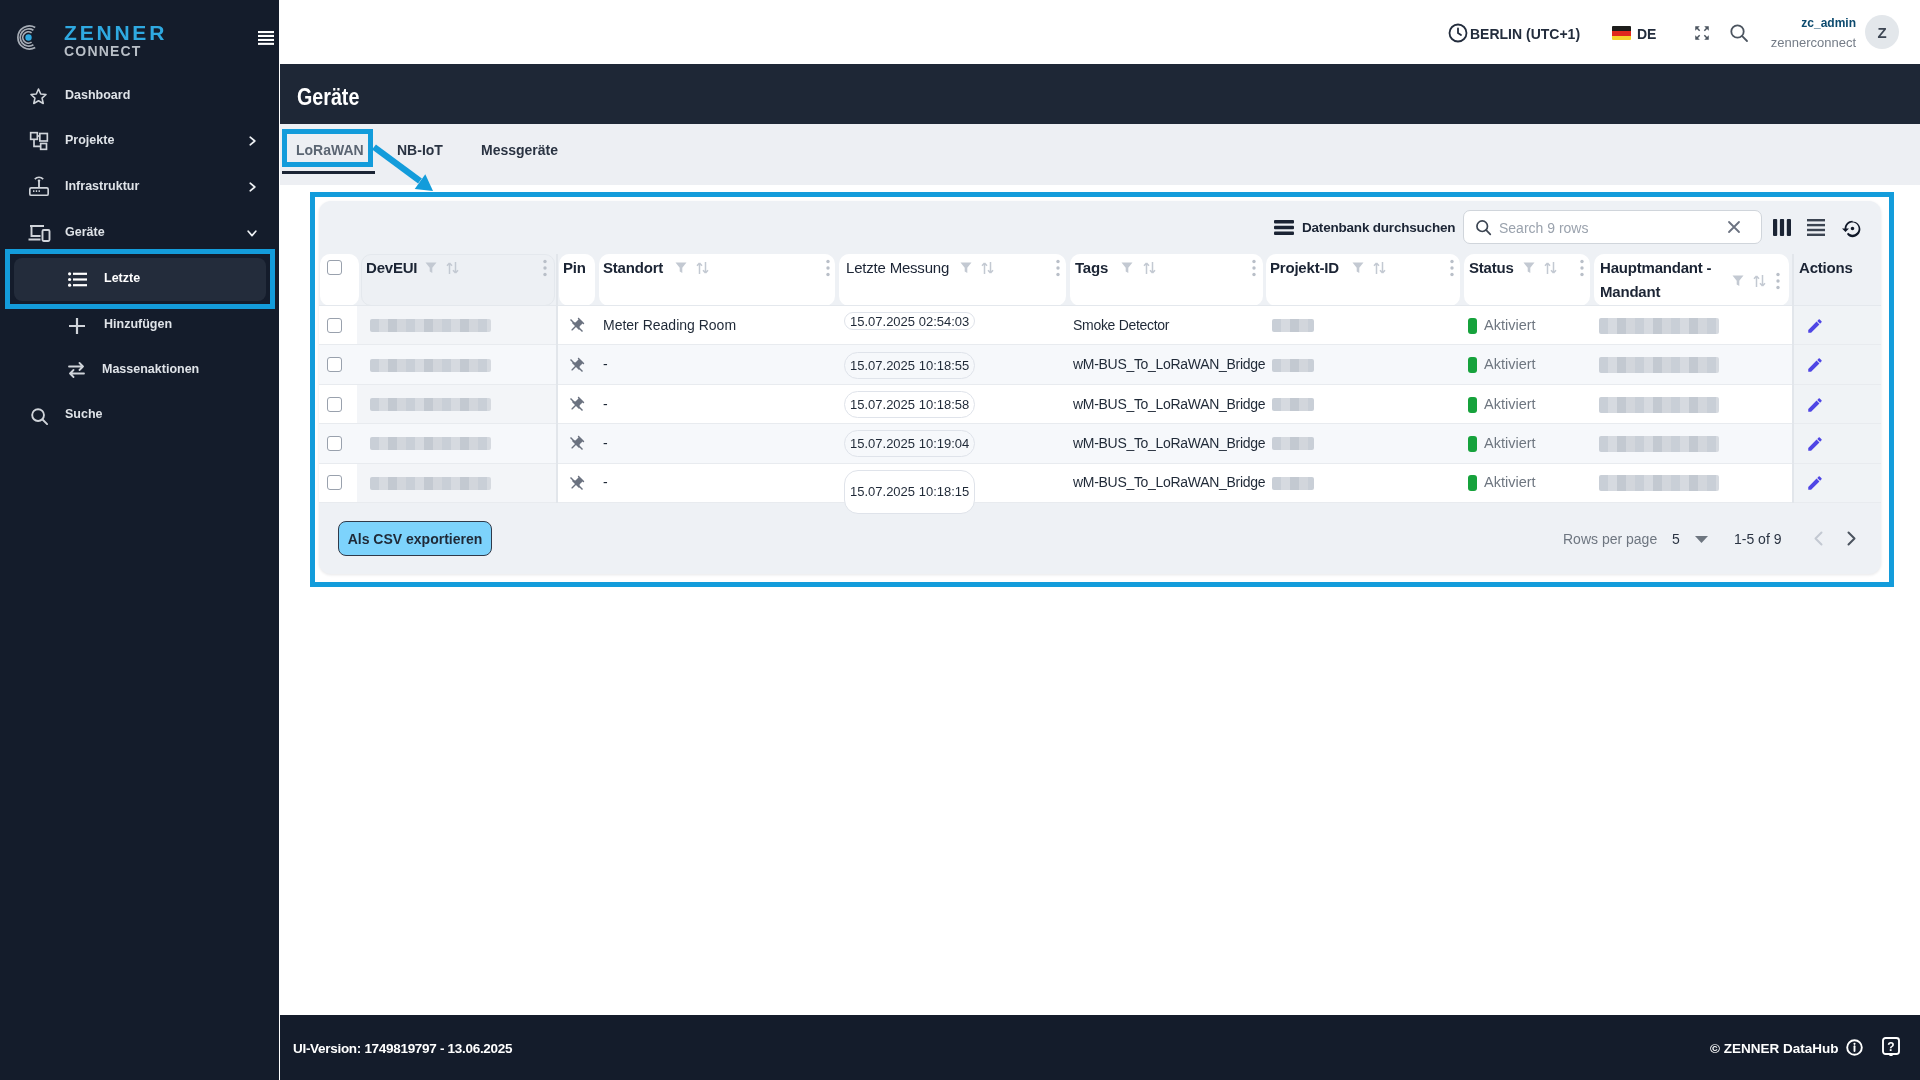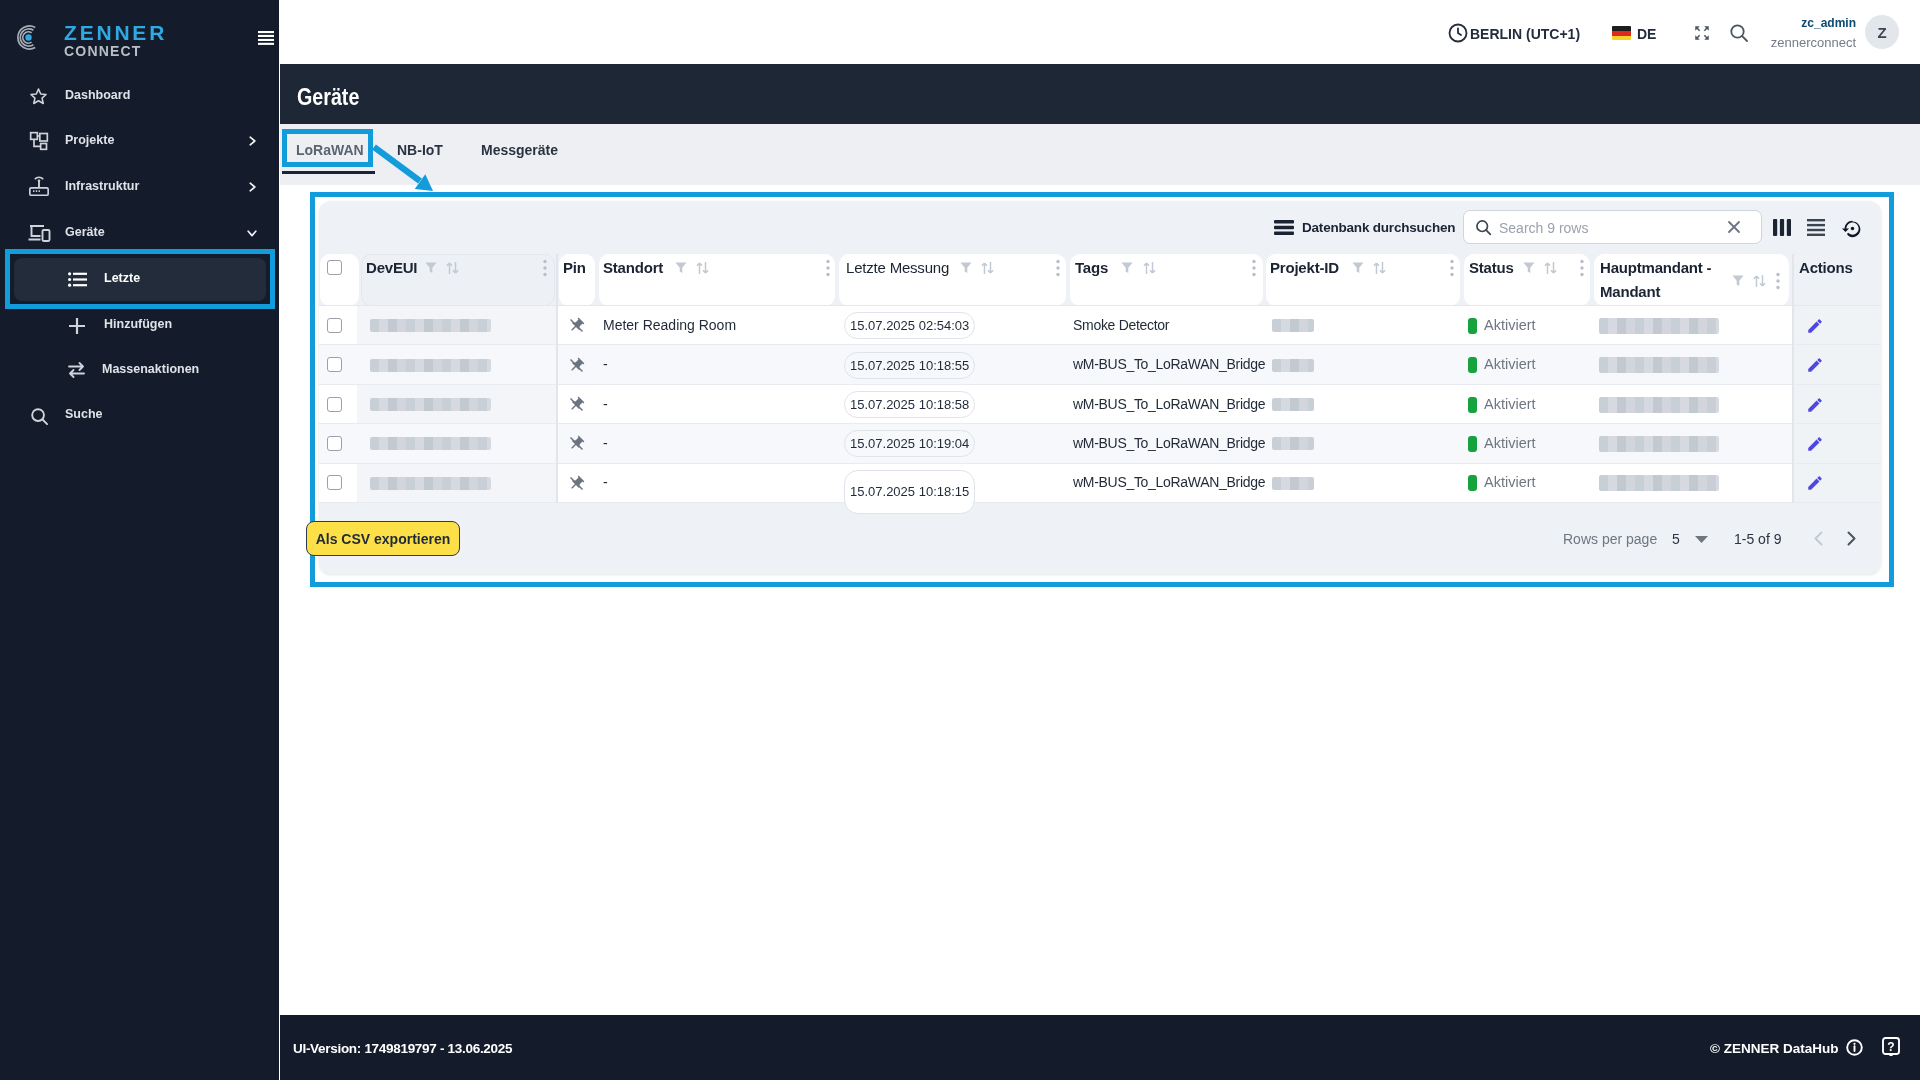"15.07.2025 02:54:03" div.abs { height: 27px -> 18px }
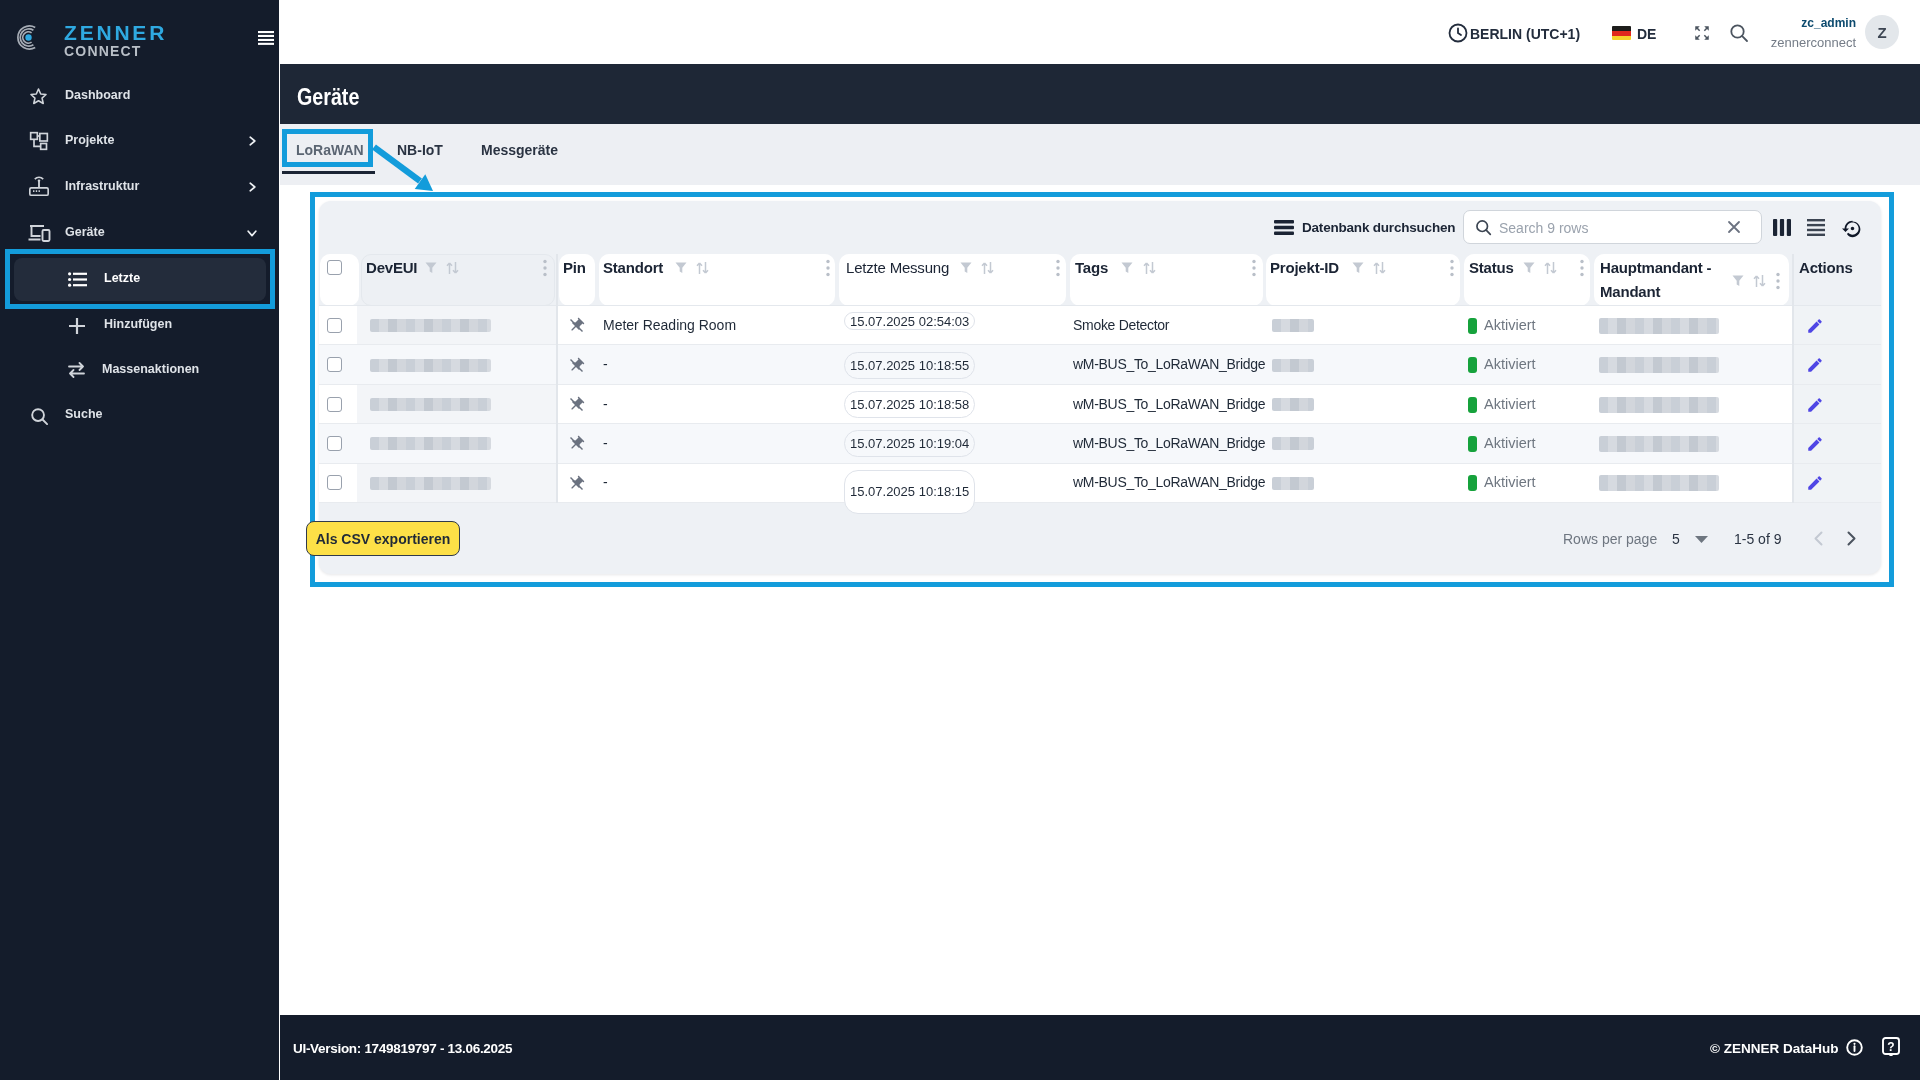"Als CSV exportieren" div.abs { background: #fde047 -> #7dd3fc; left: 306px -> 338px }
